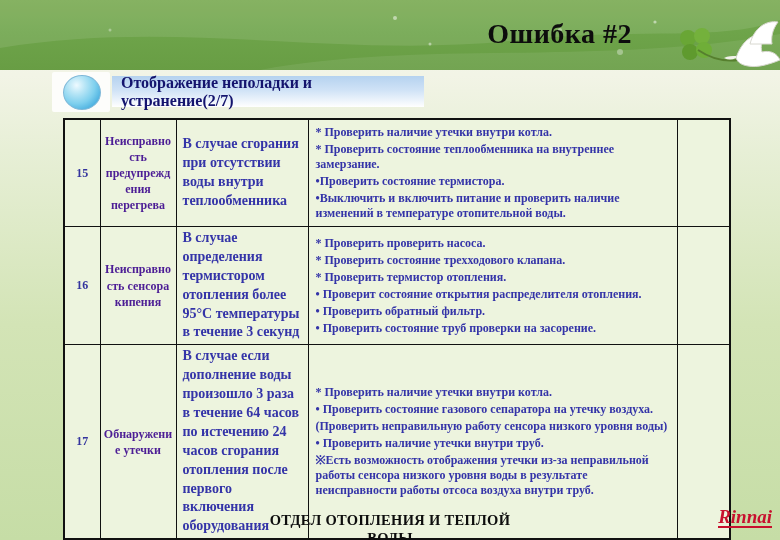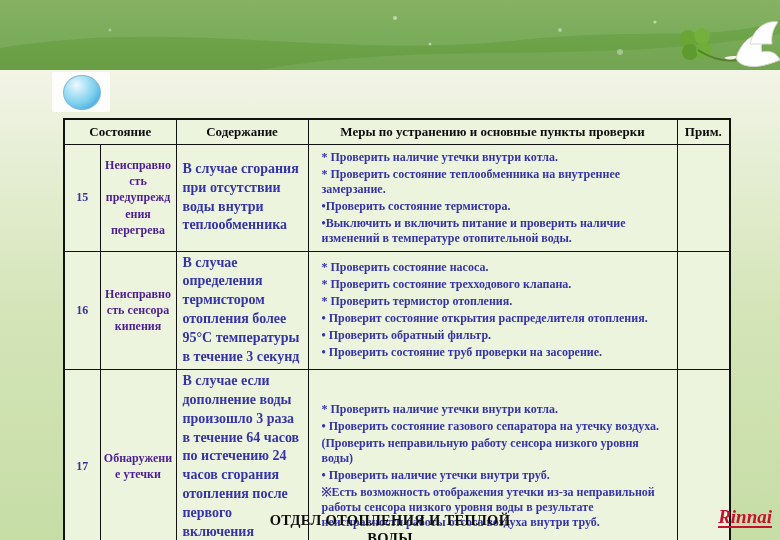"Ошибка #2" div.slide-title { html: none -> <div>Ошибка #2</div> }
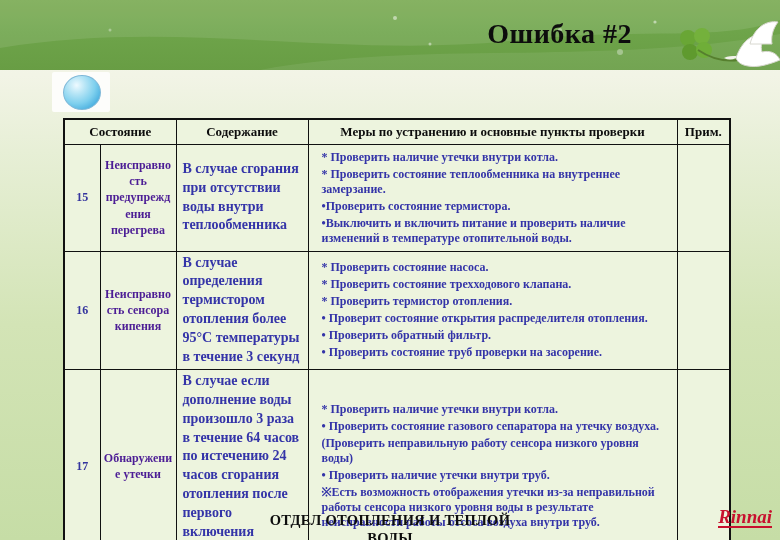"Отображение неполадки и устранение(2/7)" div.subtitle-bar { html: none -> <div> <span>Отображение неполадки и устранение(2/7)</span> </div> }
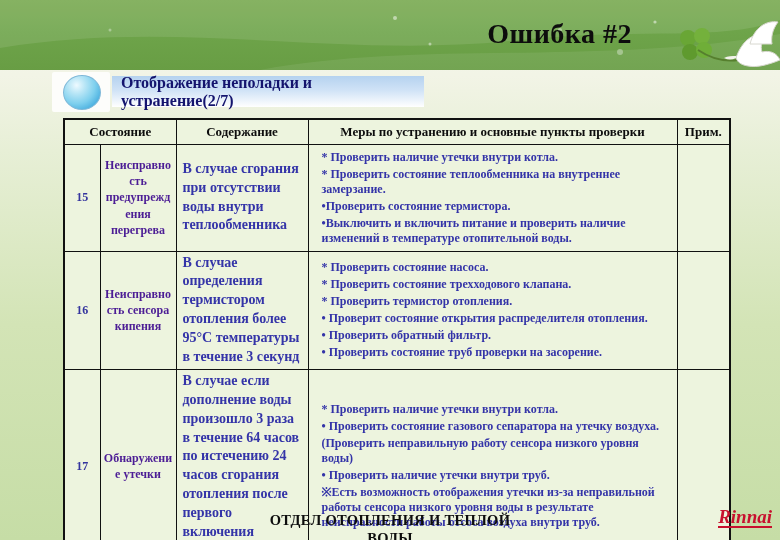"Состояние" tr.r-head { html: <tr> <th>Состояние</th> <th>Содержание</th> <th>Меры по устранению и основные пункты проверки</th> <th>Прим.</th> </tr> -> none }
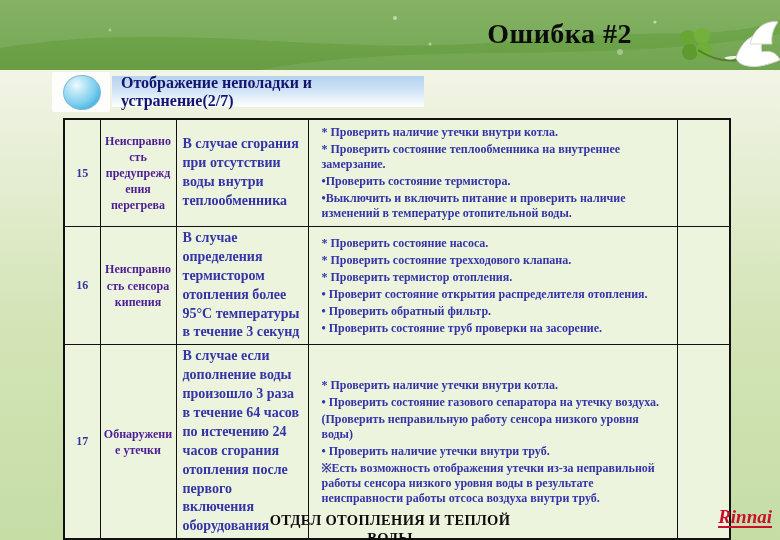"* Проверить наличие утечки внутри" .measure-line { margin: 2px 6px -> 2px 0 }
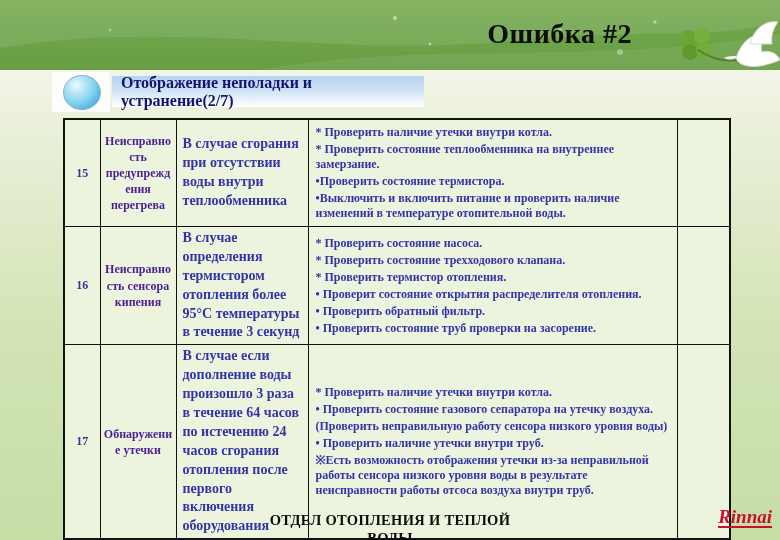"* Проверить состояние насоса." div.measure-line { text: состояние -> проверить }
